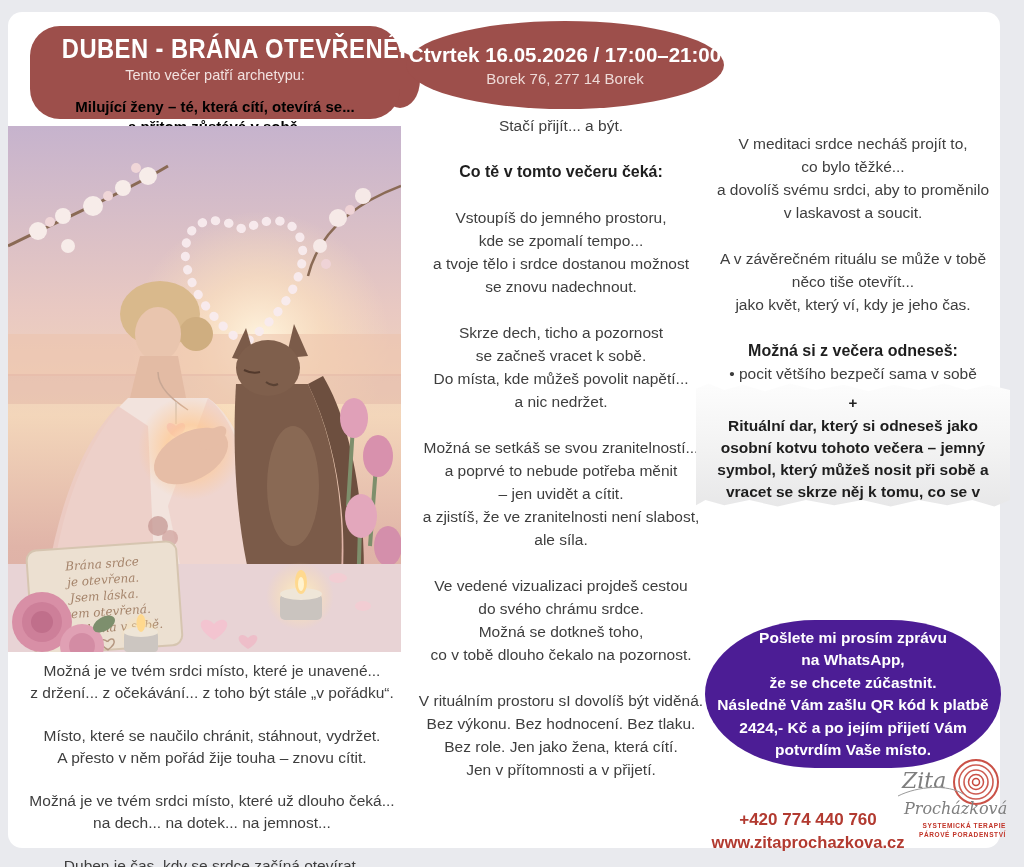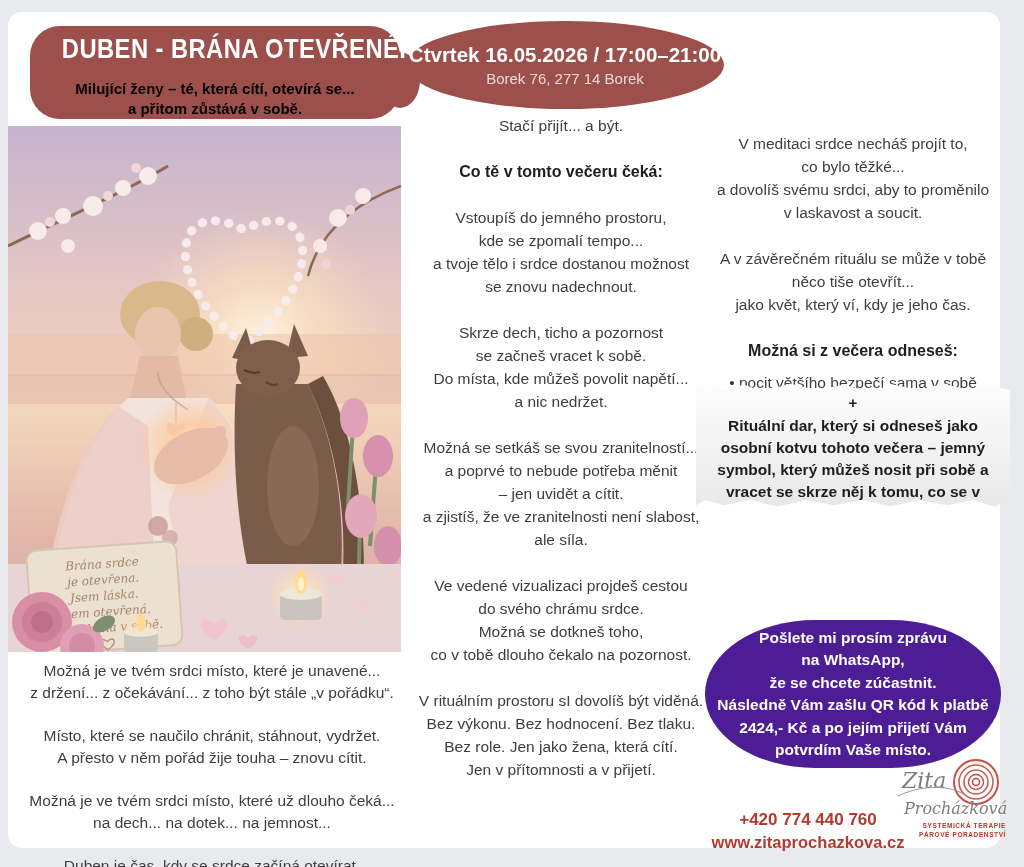"Tento večer patří archetypu:" div.sub1 { html: none -> <div>Tento večer patří archetypu:</div> }
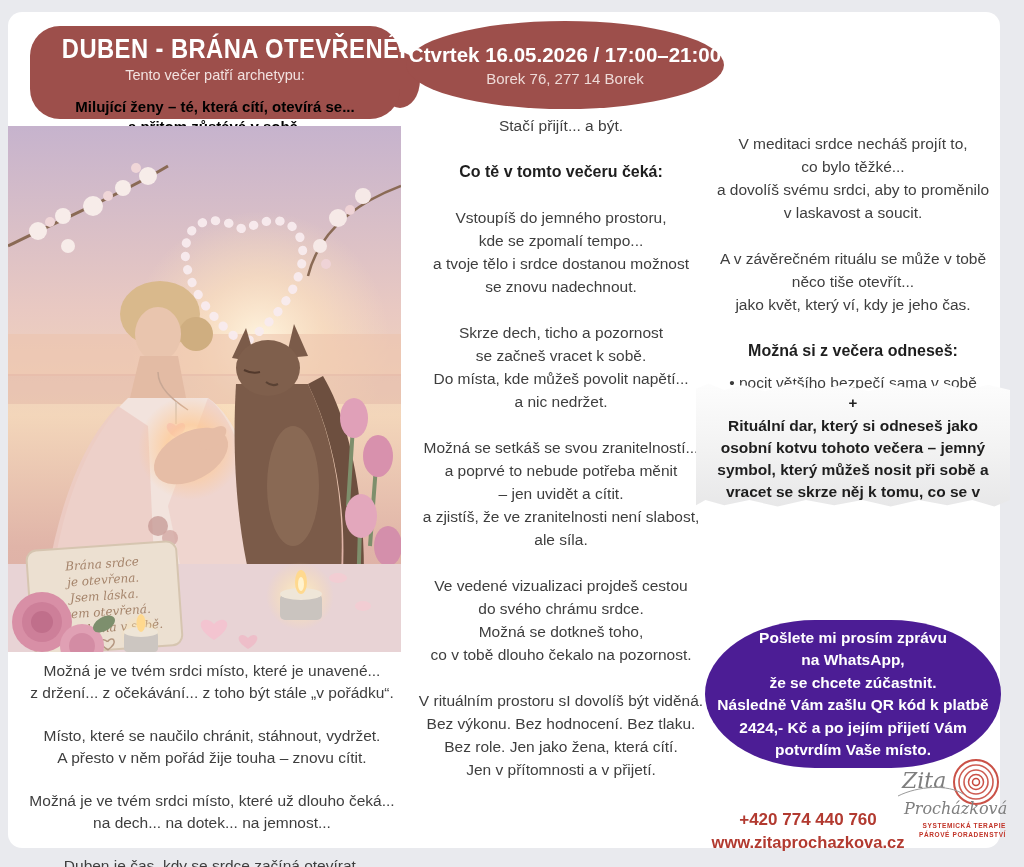"Možná si z večera odneseš:" div.heading { margin-bottom: 9px -> 0 }
